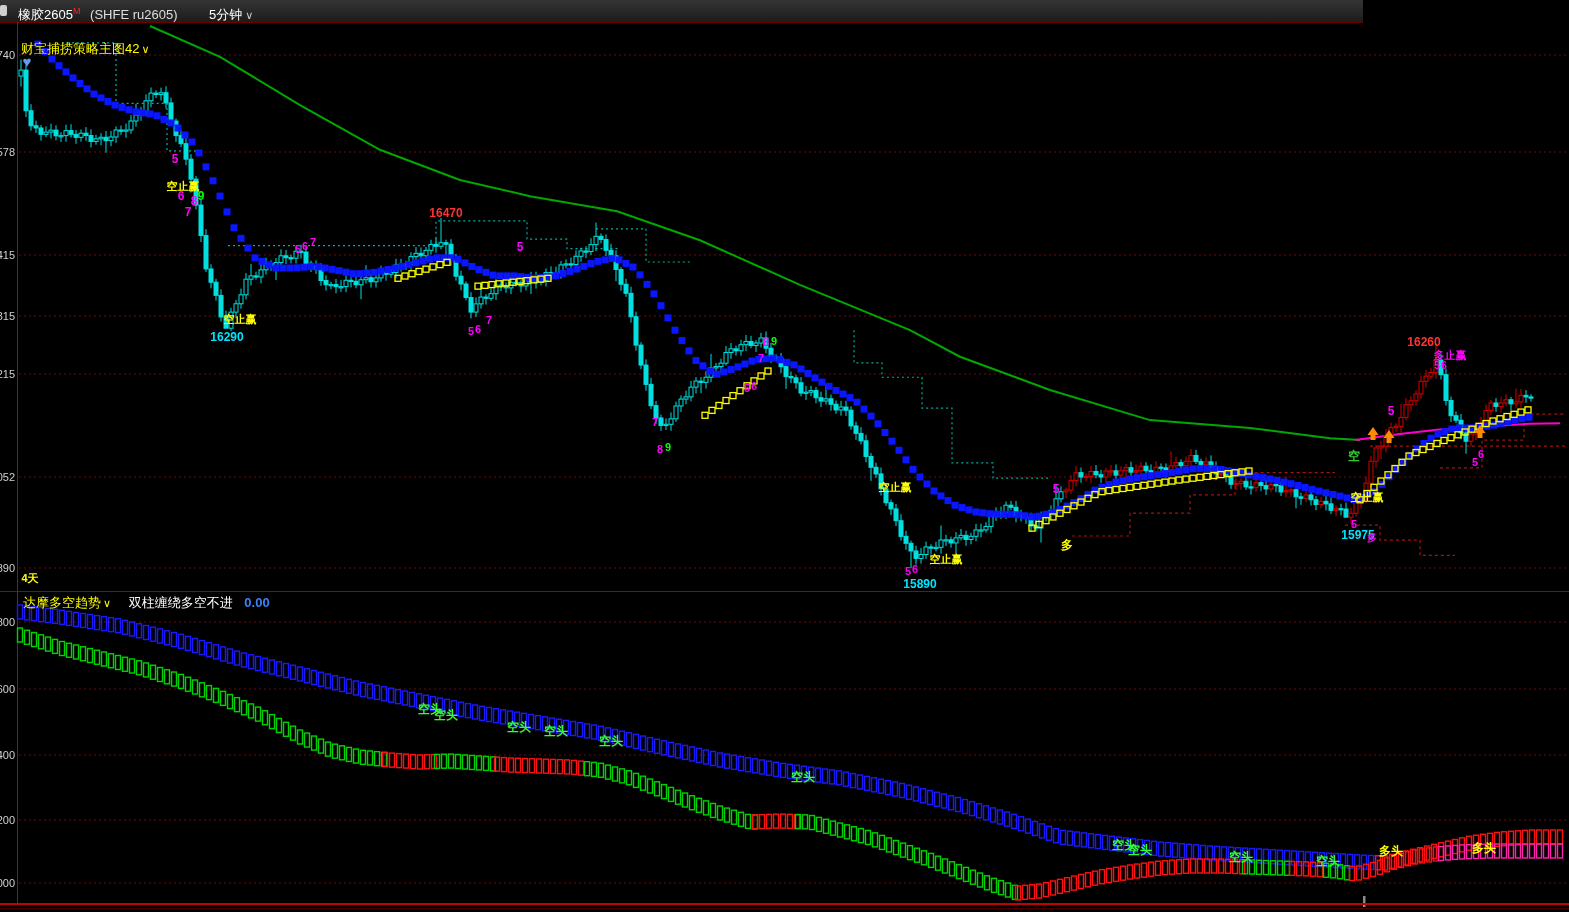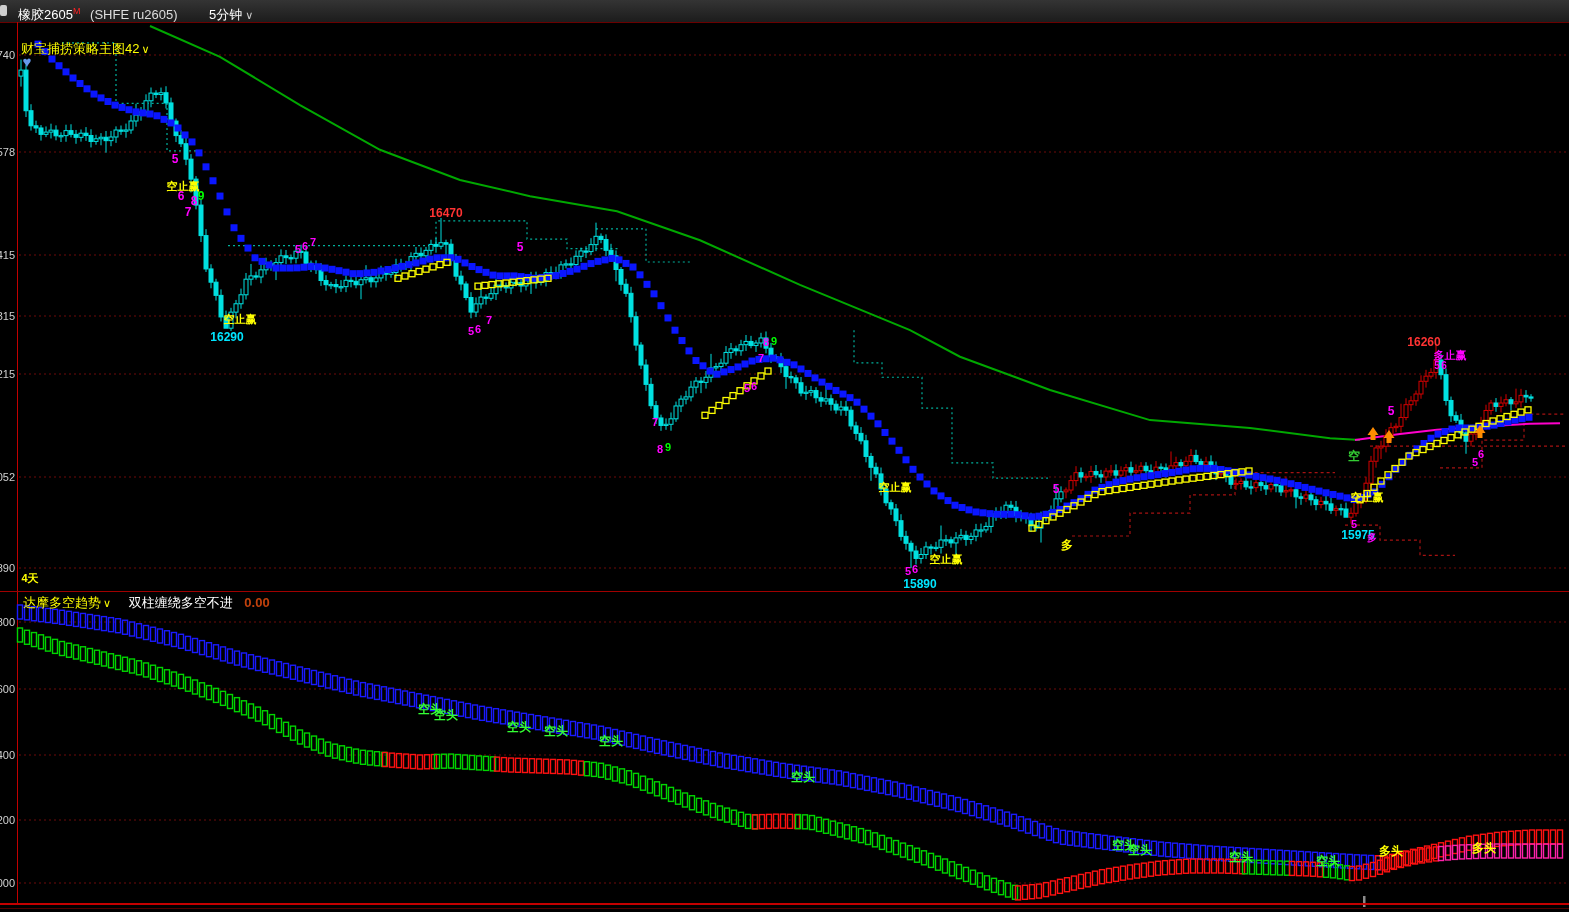"橡胶2605M (SHFE ru2605) 5分钟 ∨" #topbar { width: 1569px -> 1363px }
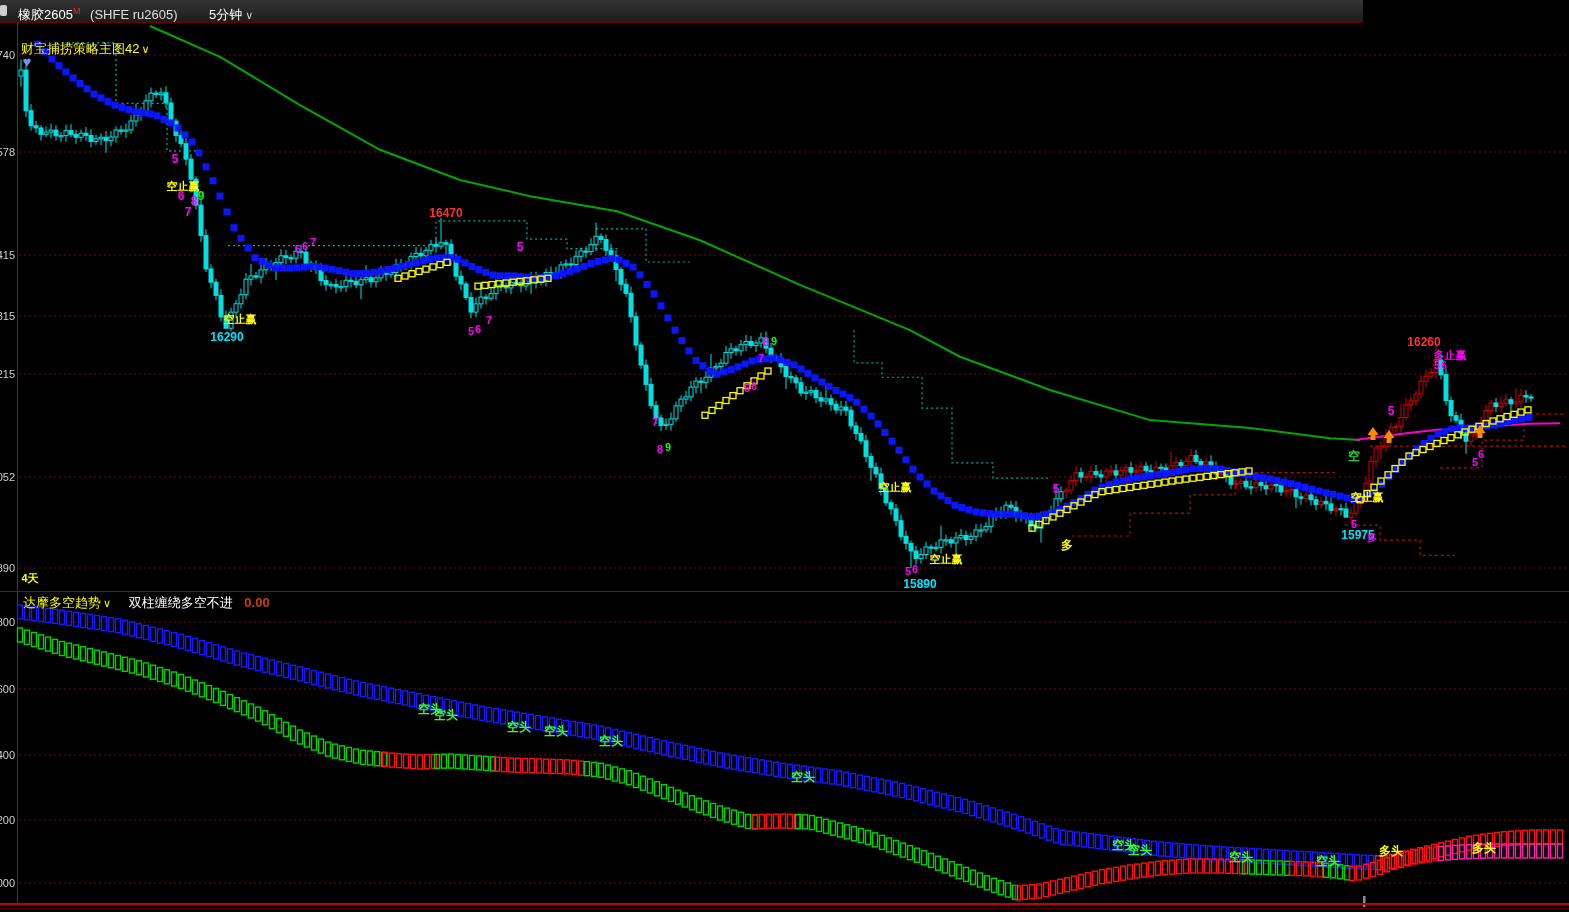"0.00" #sub-header .val { color: #c2410c -> #3b82f6 }
